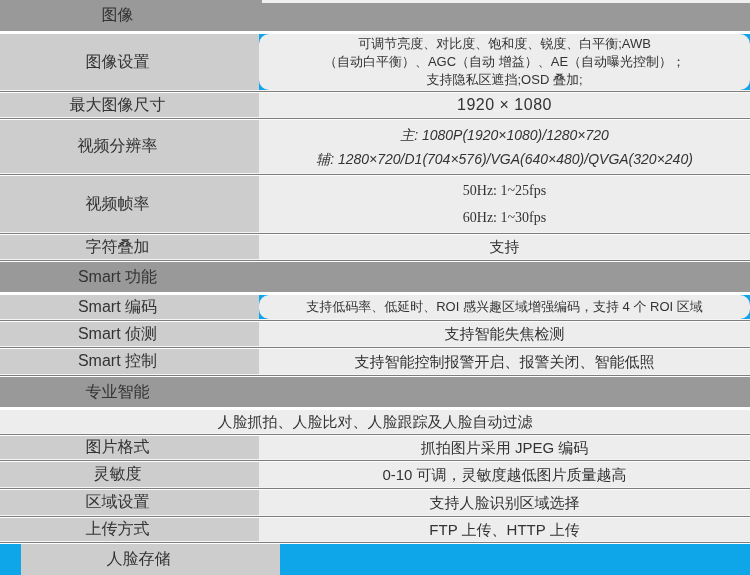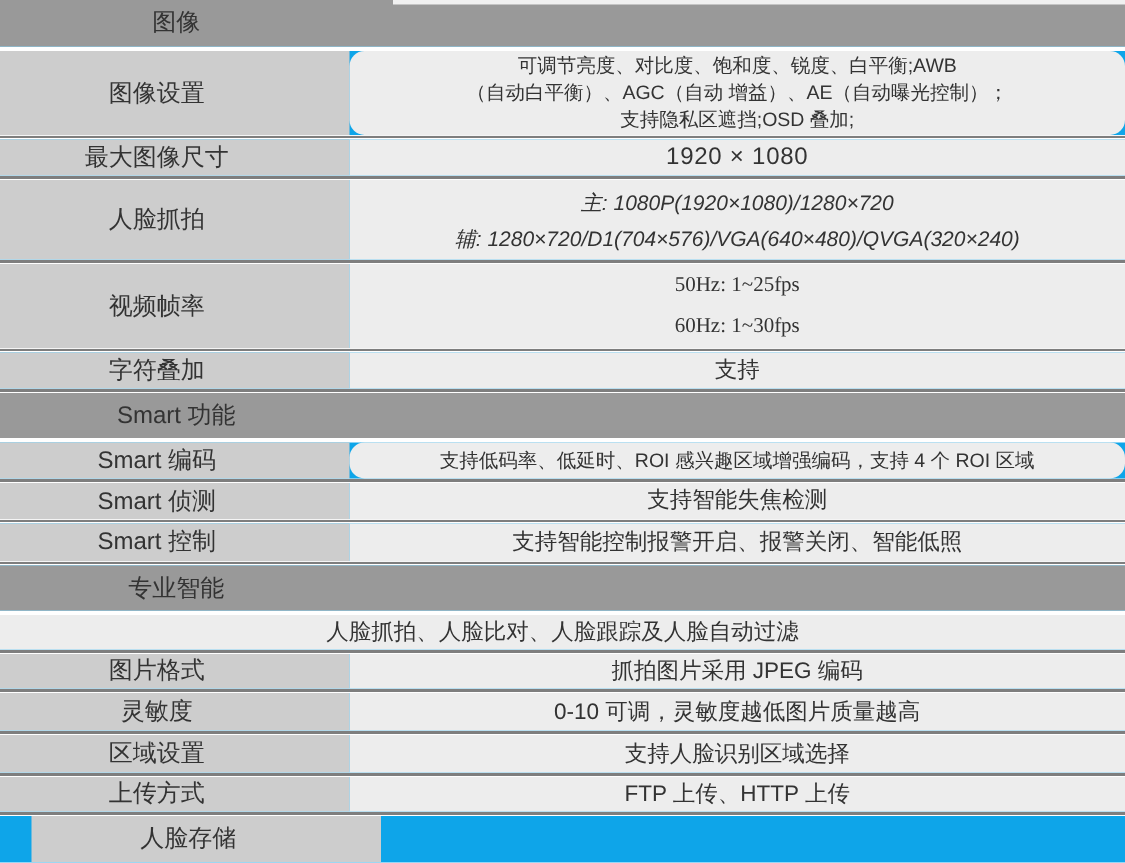"图像设置" .label-cell { width: 233px -> 259px }
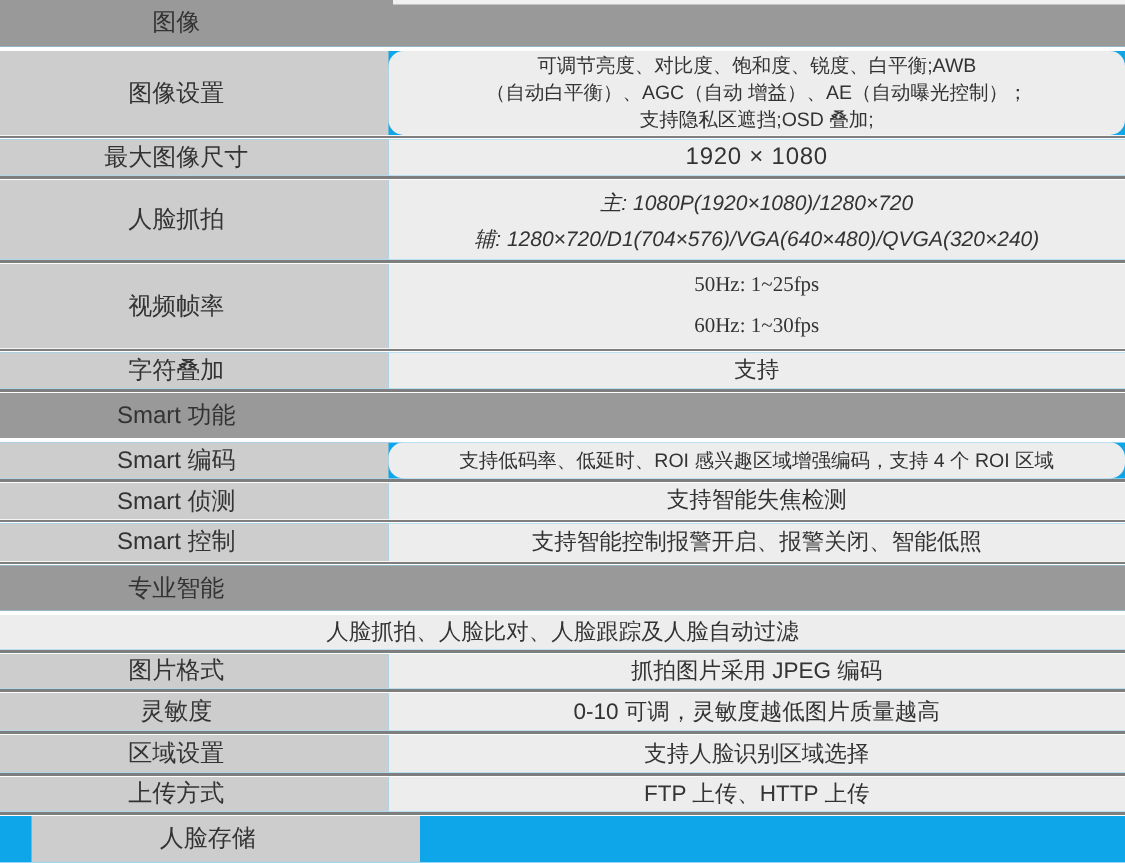"人脸抓拍" div.label-cell { text: 人脸抓拍 -> 视频分辨率 }
